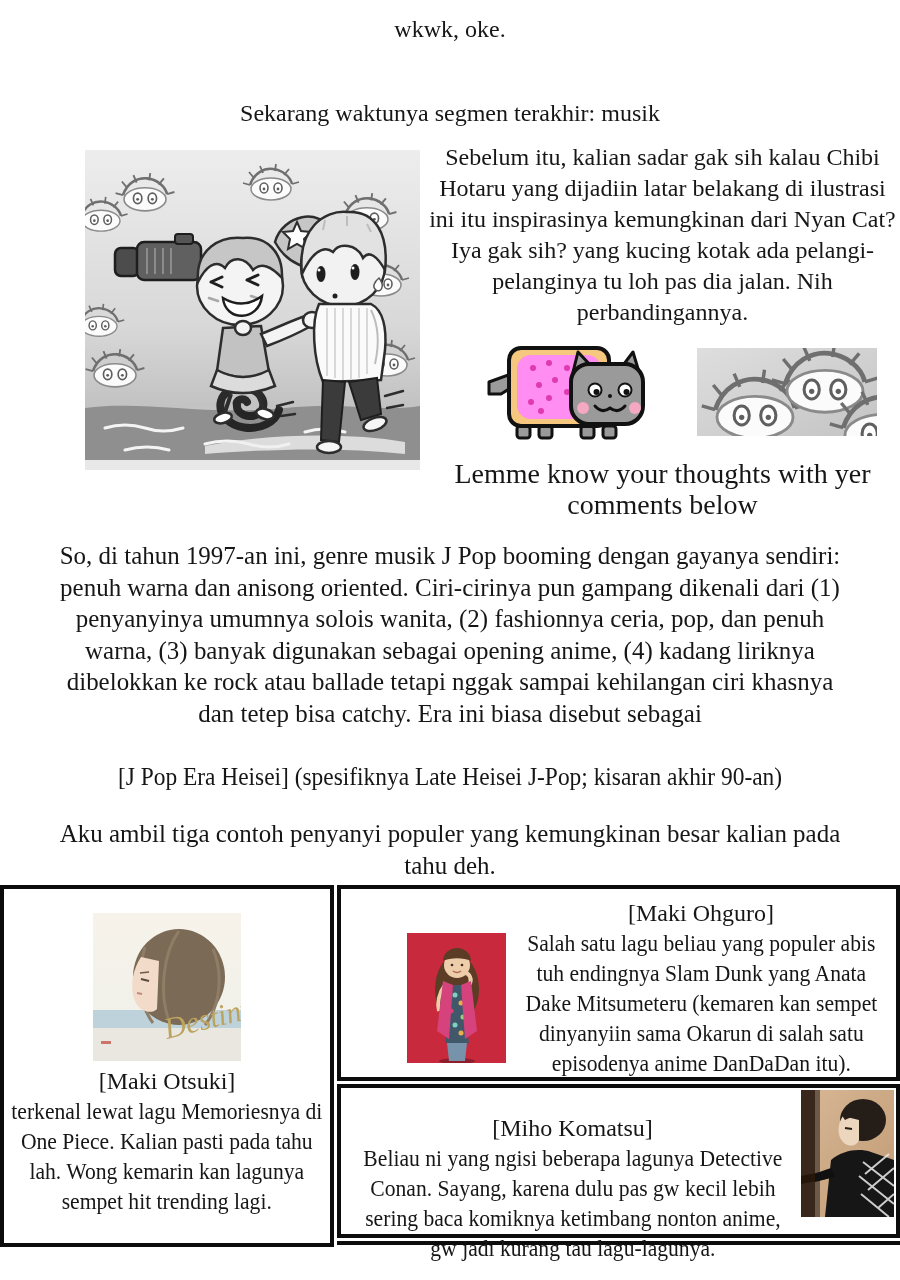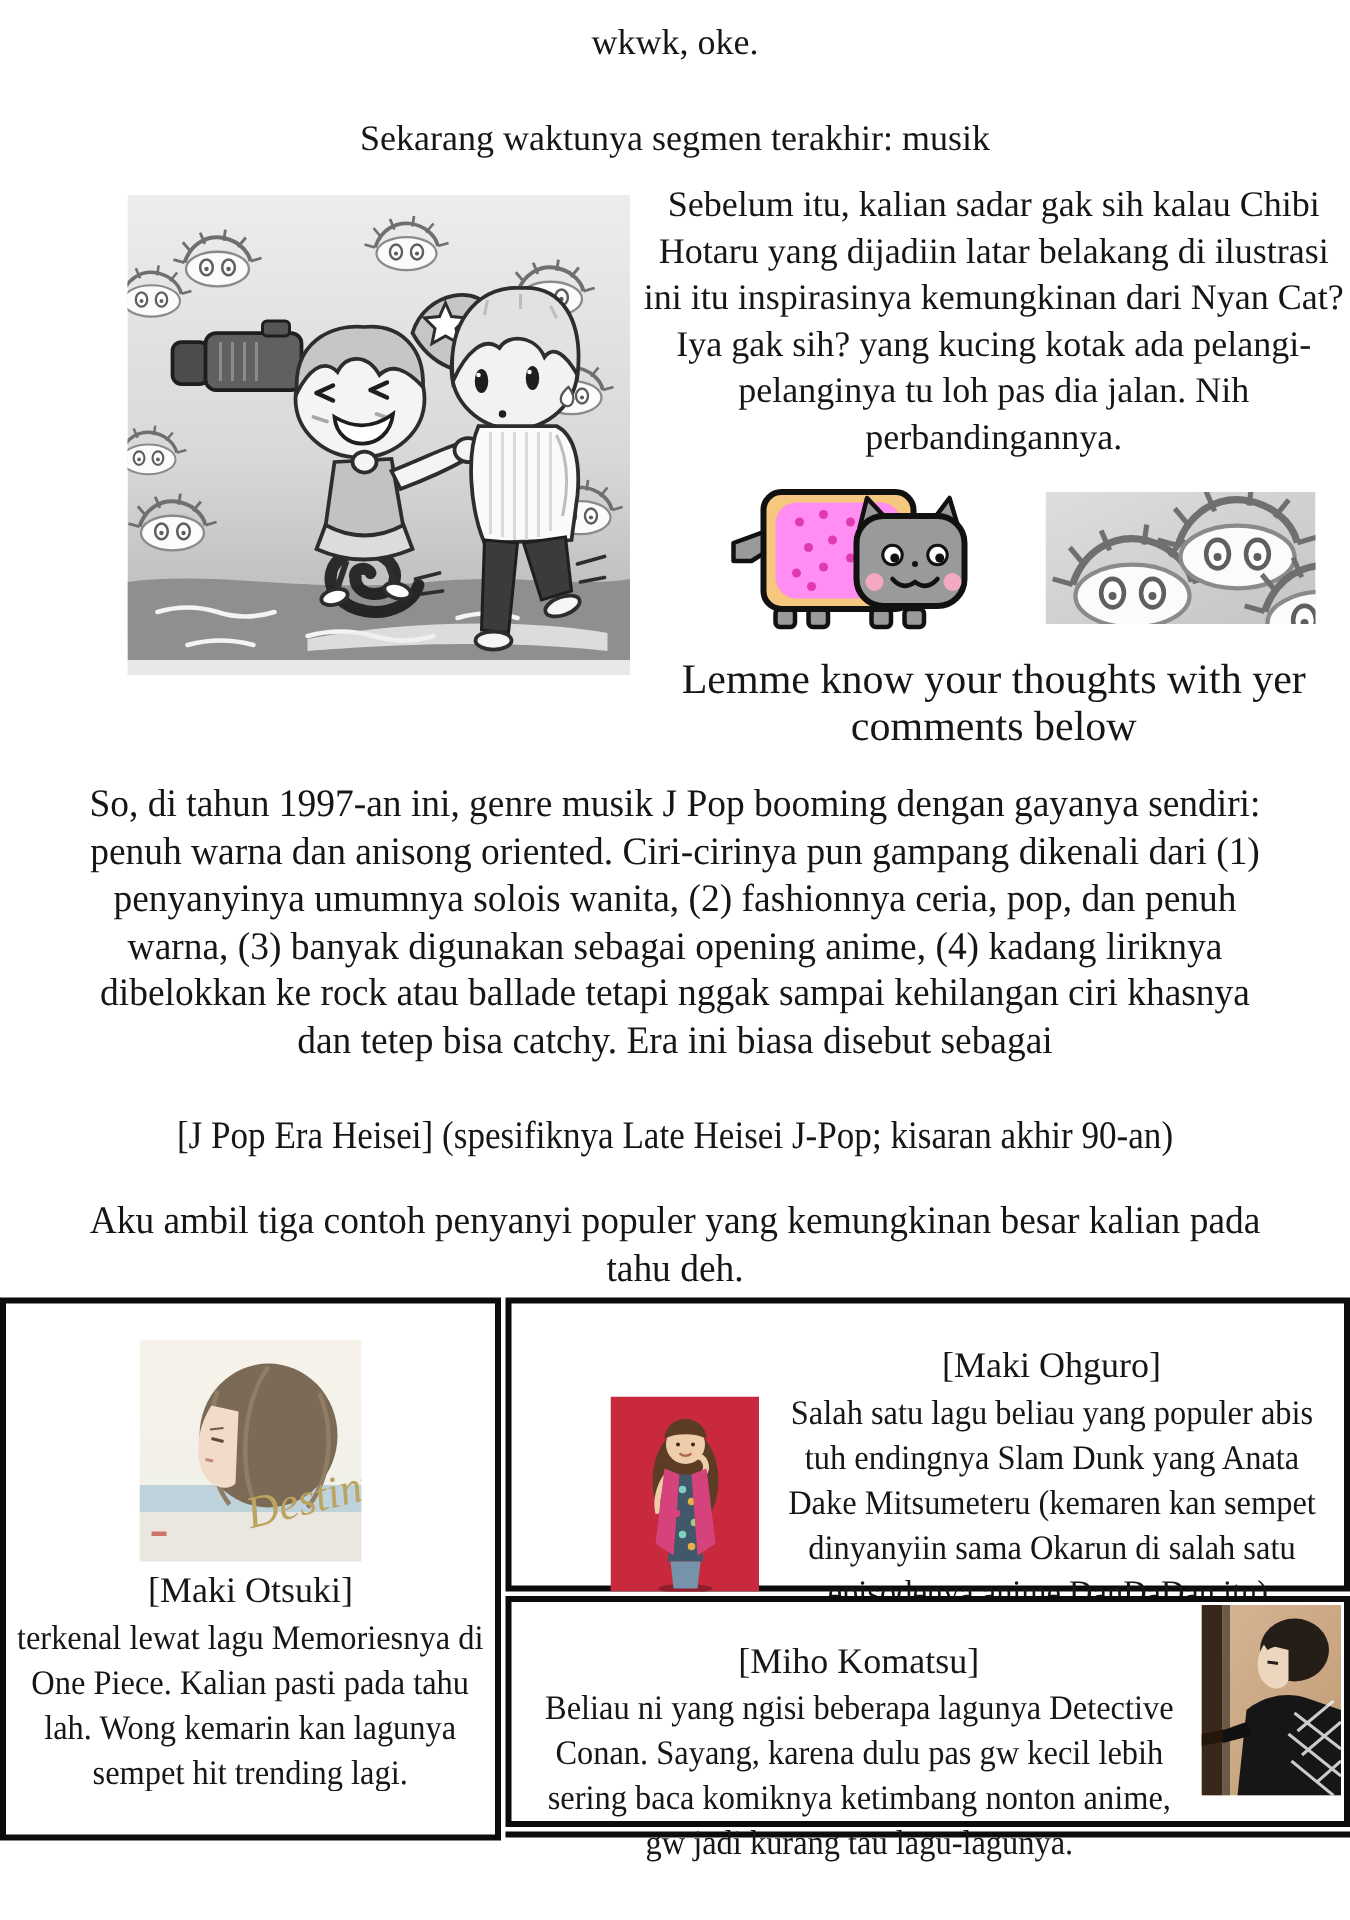"Sekarang waktunya segmen terakhir: musik" .mt-seg { margin-top: 34px -> 54px }
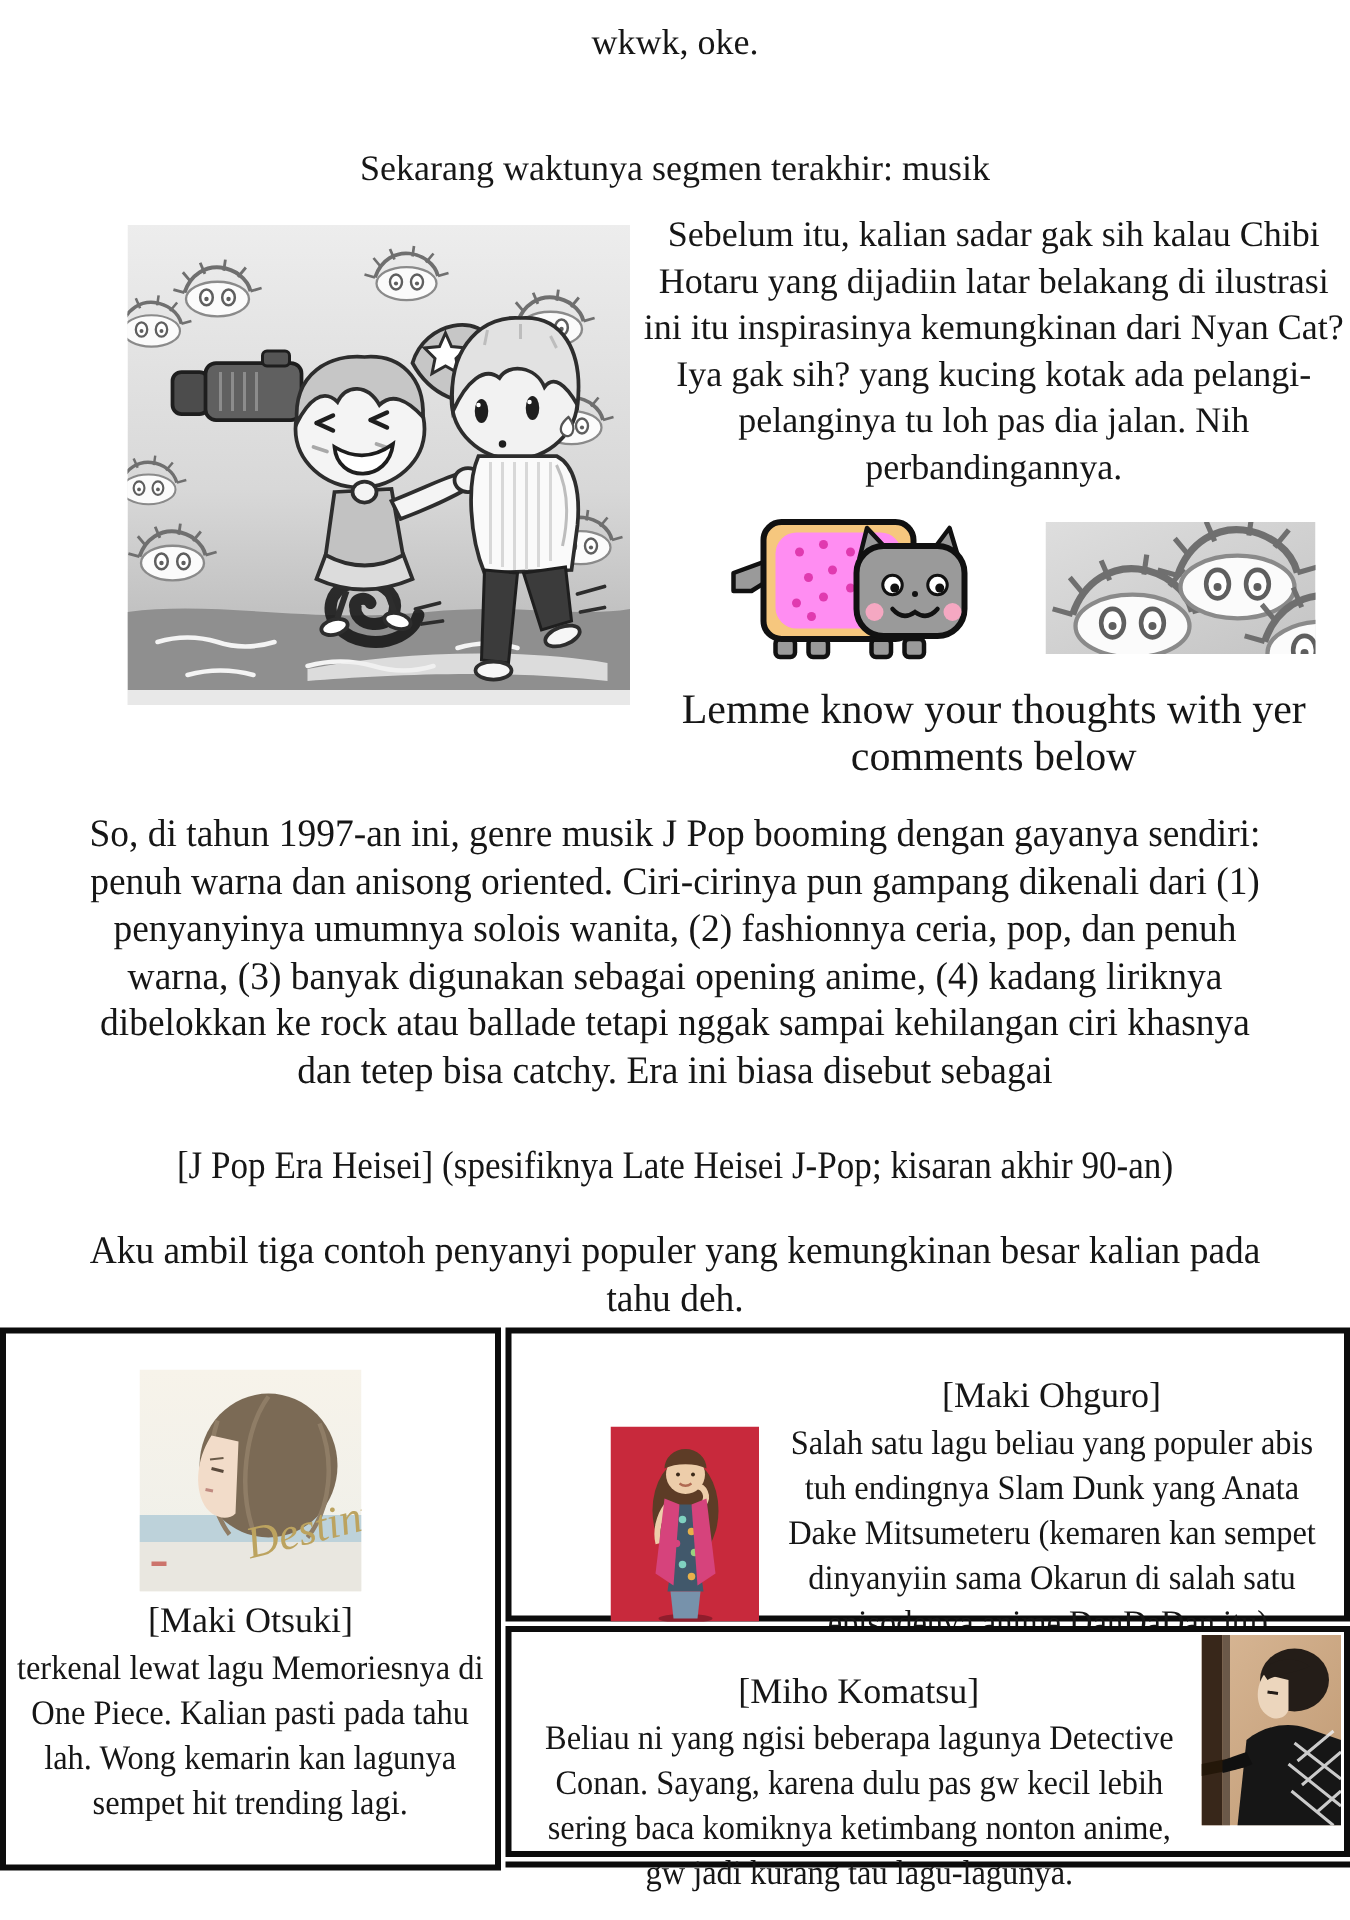"[Maki Ohguro]" .box-ohguro { padding-top: 24px -> 6px }
